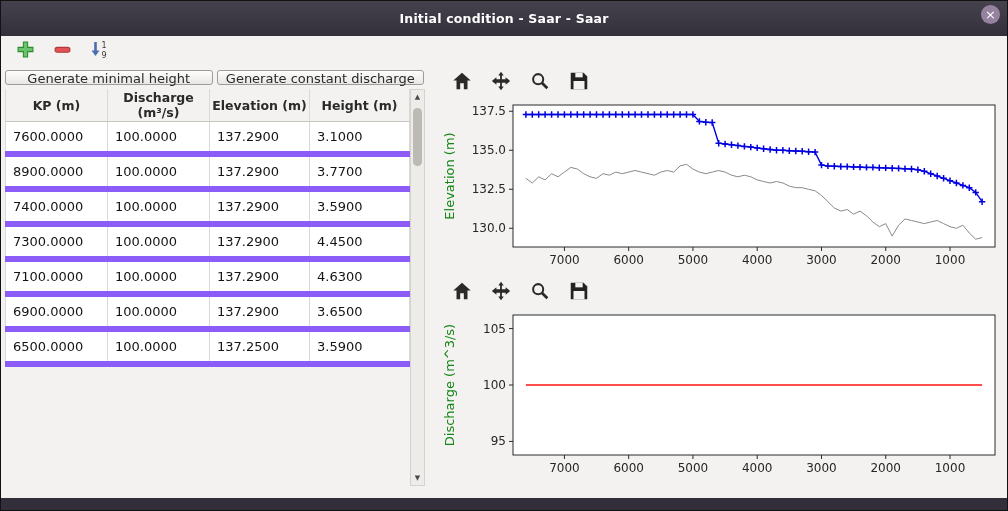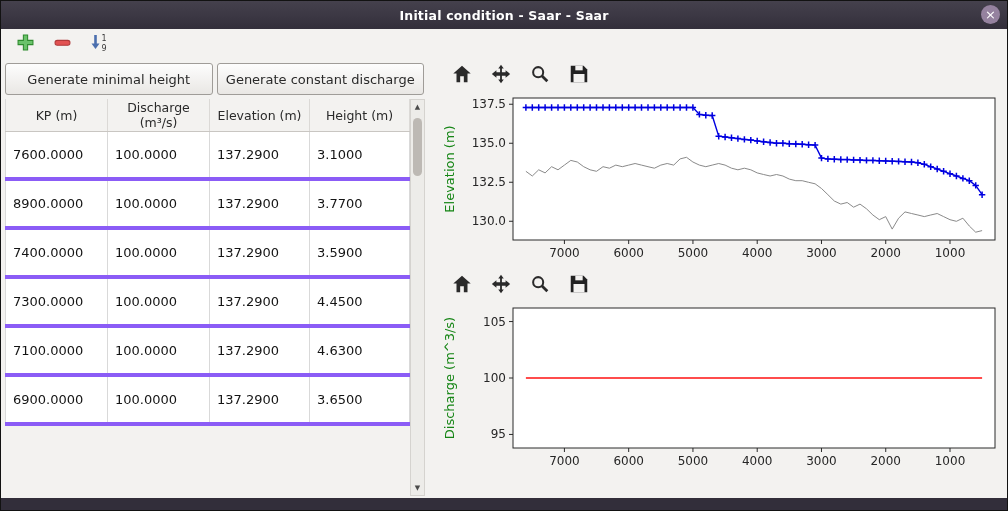"Initial condition - Saar -" .titlebar { height: 28px -> 35px }
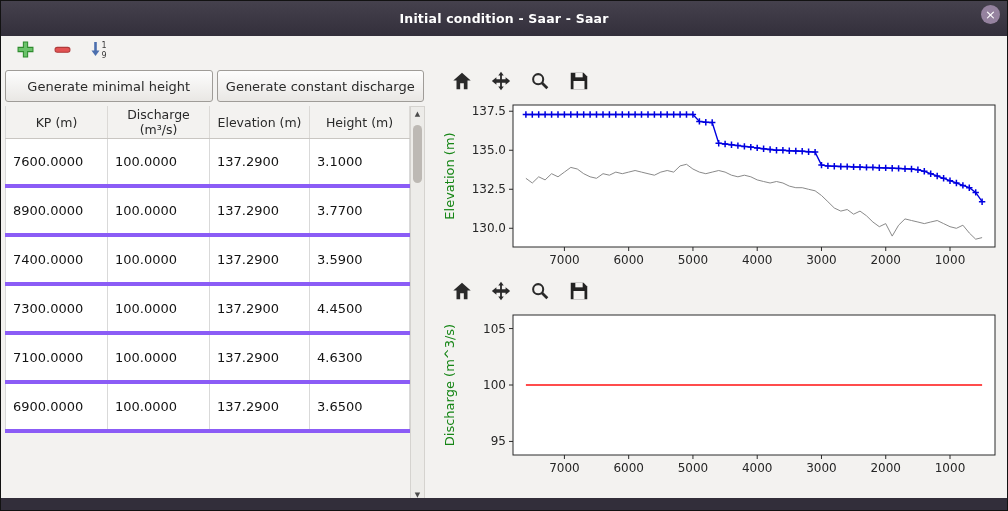"Generate minimal height" .gen-btn { height: 32px -> 15px }
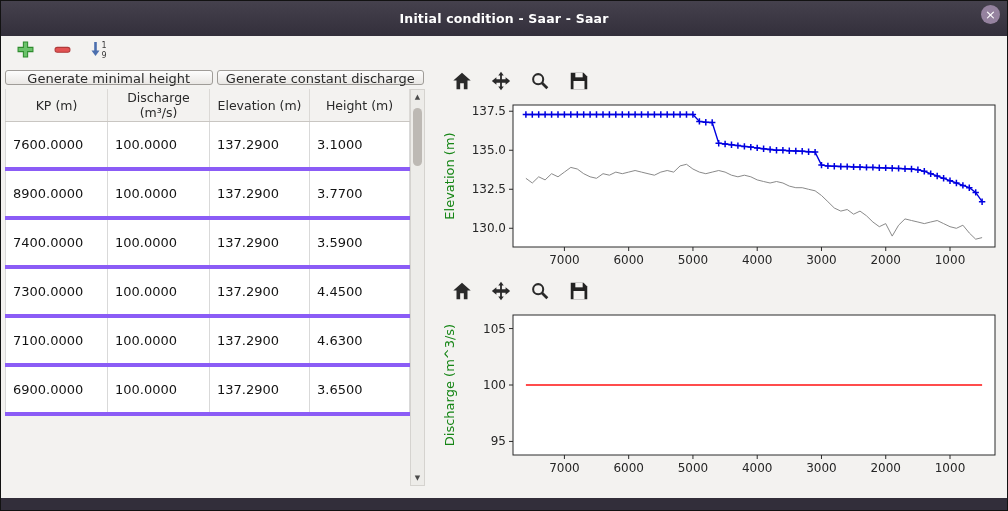"KP (m)" th { font-weight: normal -> bold }
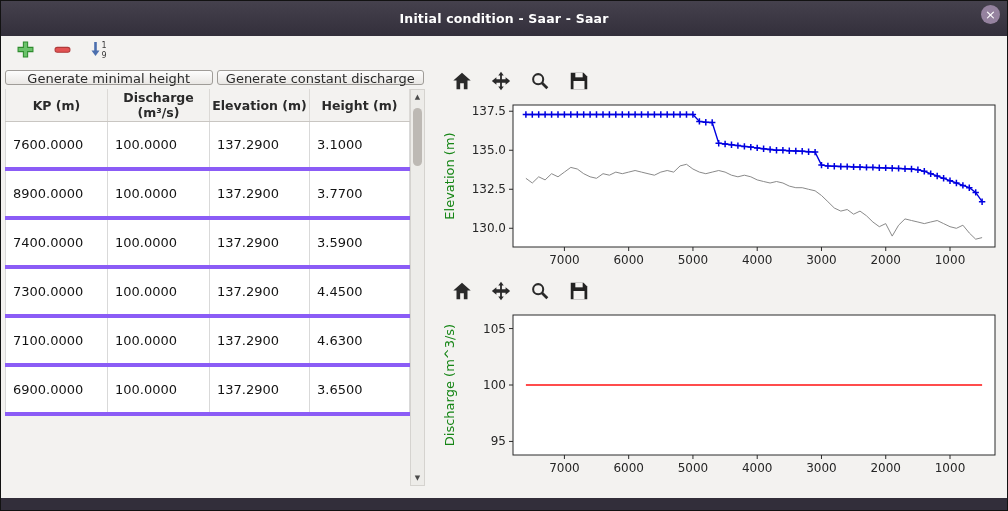"7600.0000" td { border-bottom: 4px solid #8b5cf6 -> 6px solid #8b5cf6; padding: 15px 7px -> 7px 7px }
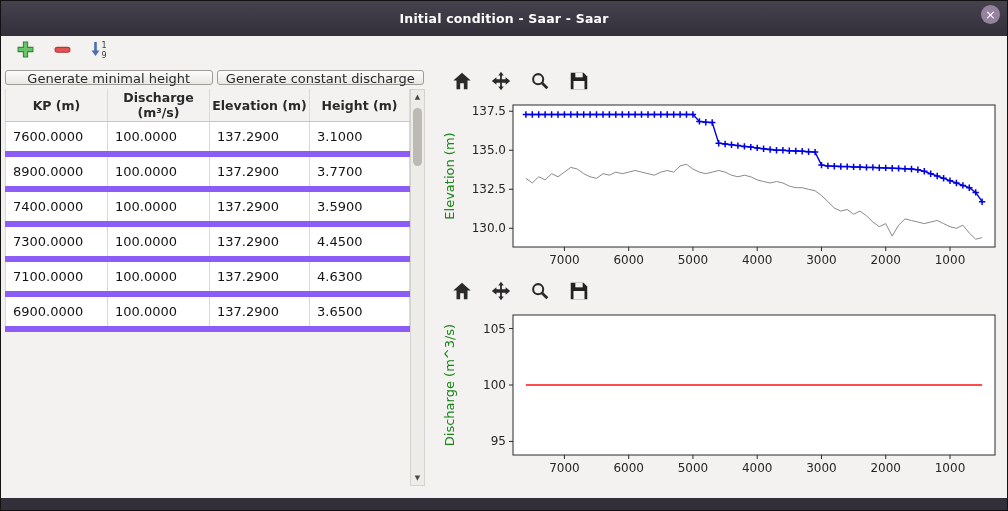"6500.0000" tr { html: none -> <tr> <td>6500.0000</td> <td>100.0000</td> <td>137.2500</td> <td>3.5900</td> </tr> }
